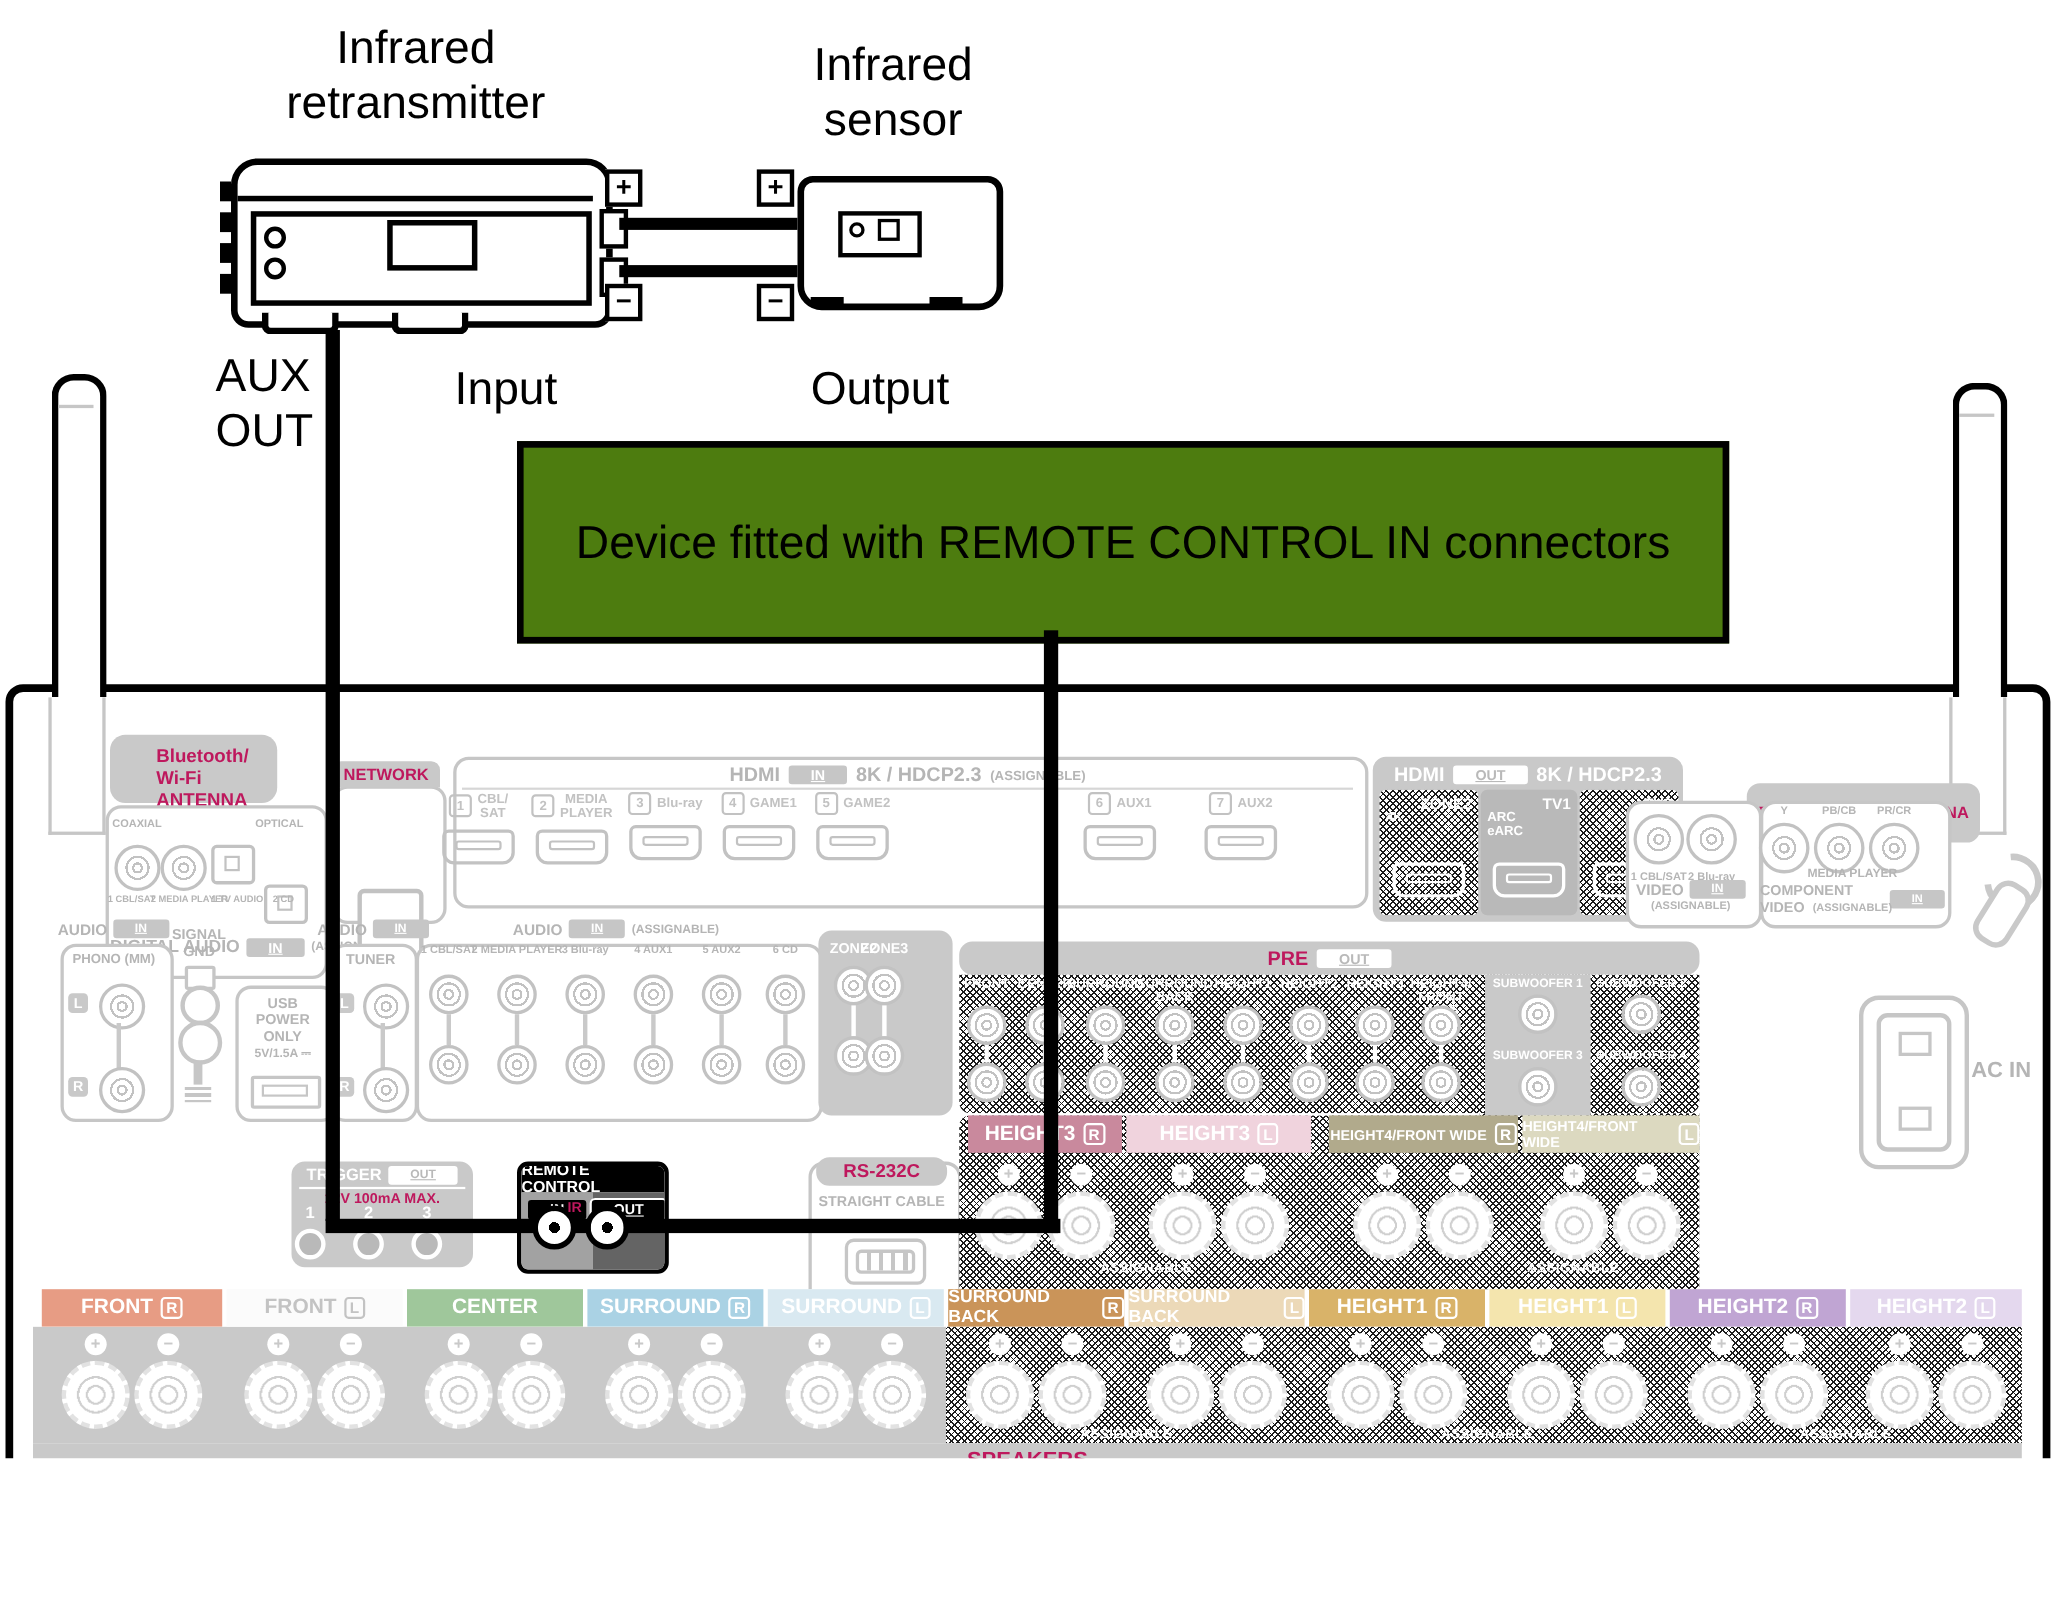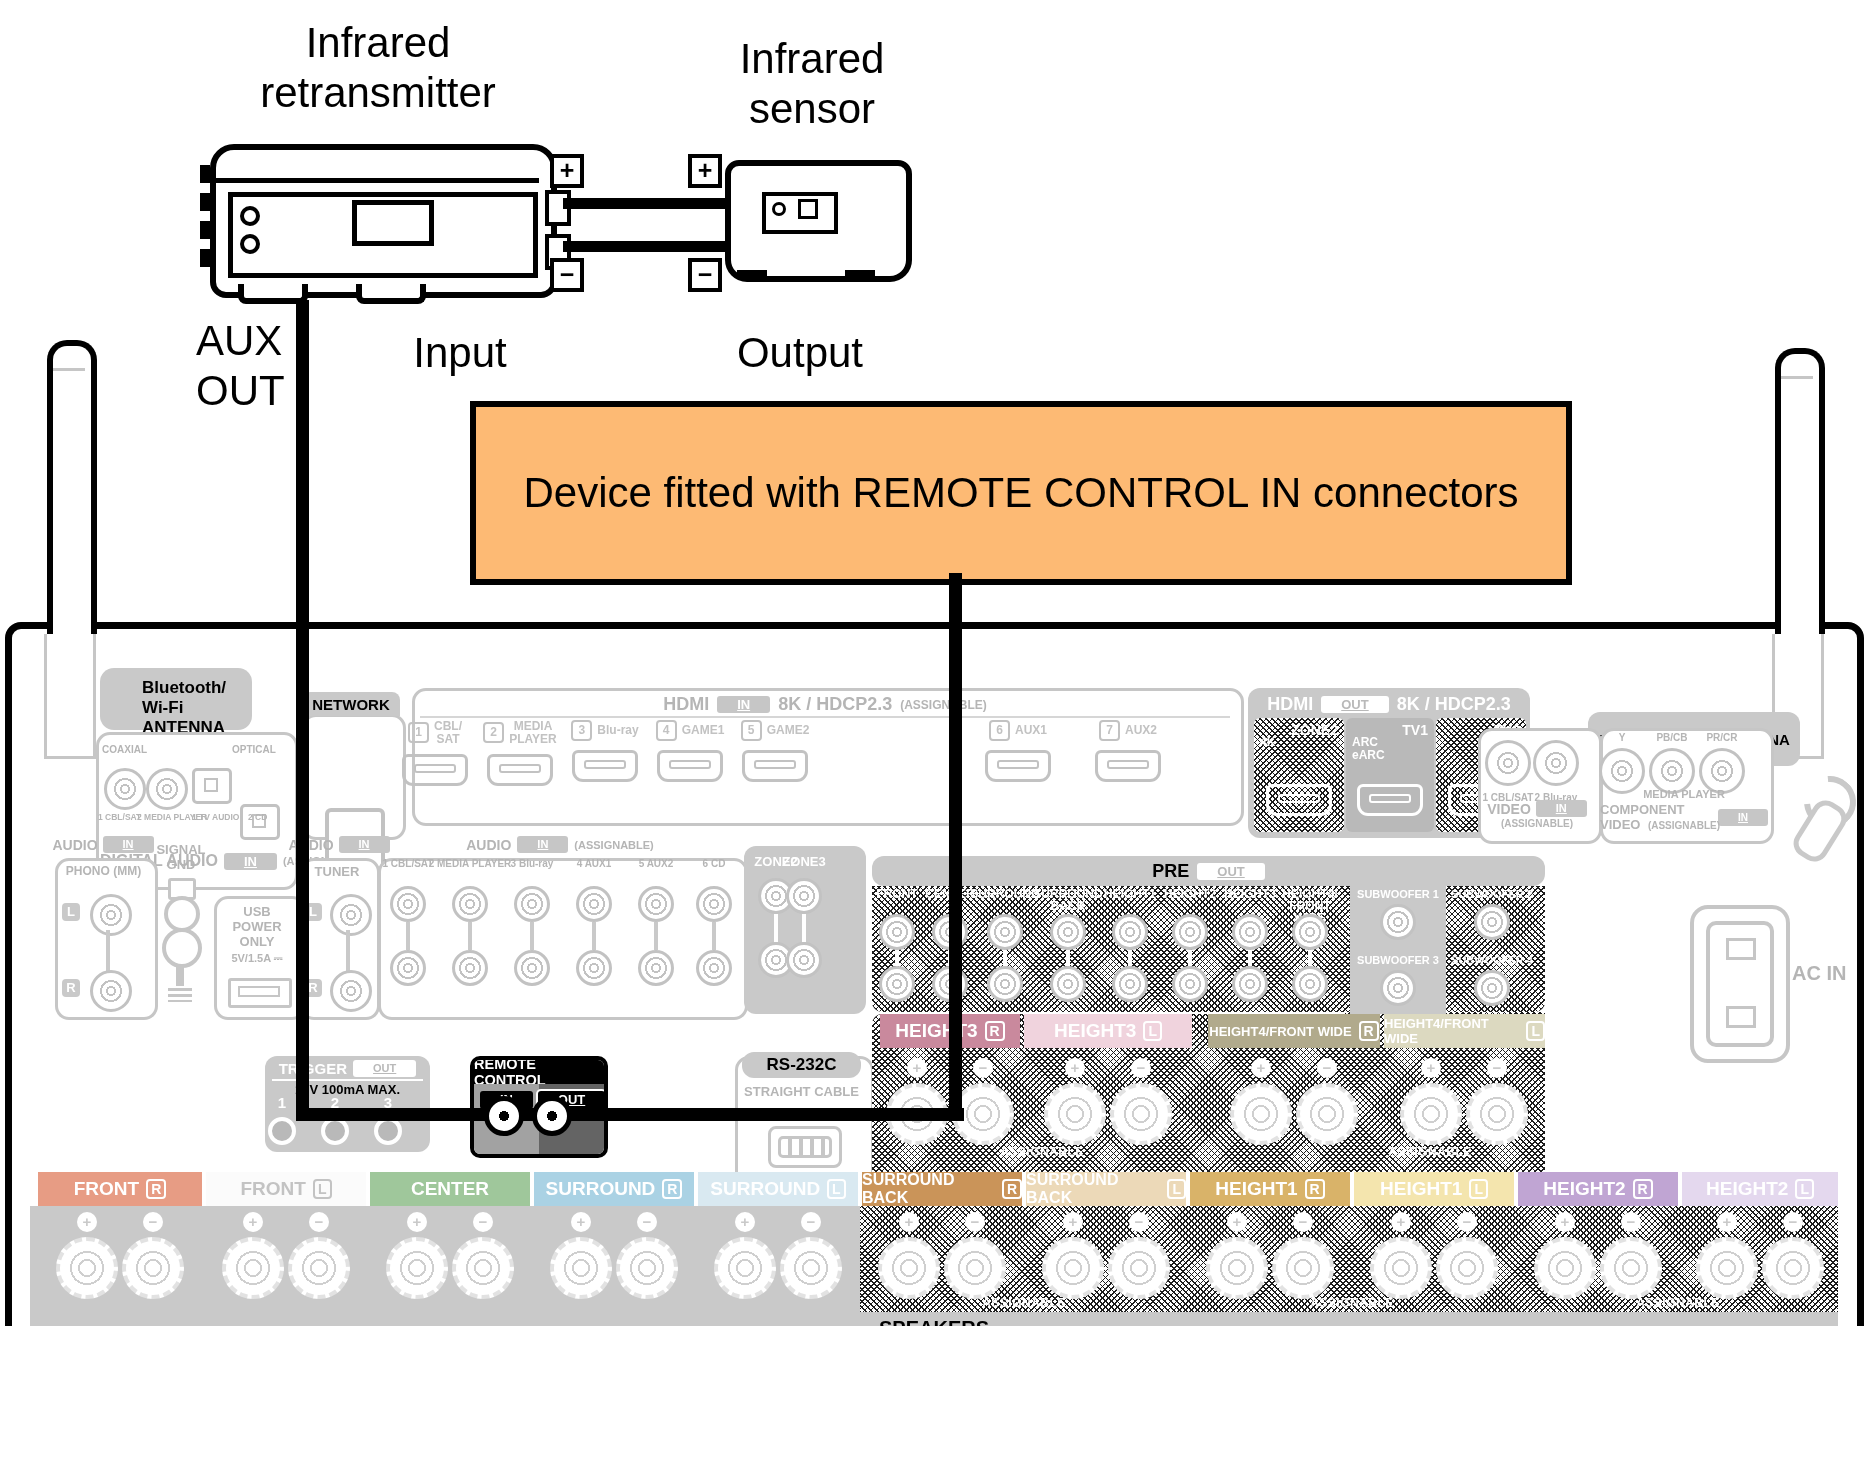"Device fitted with REMOTE CONTROL" div.abs { background: #fdba74 -> #4d7c0f }
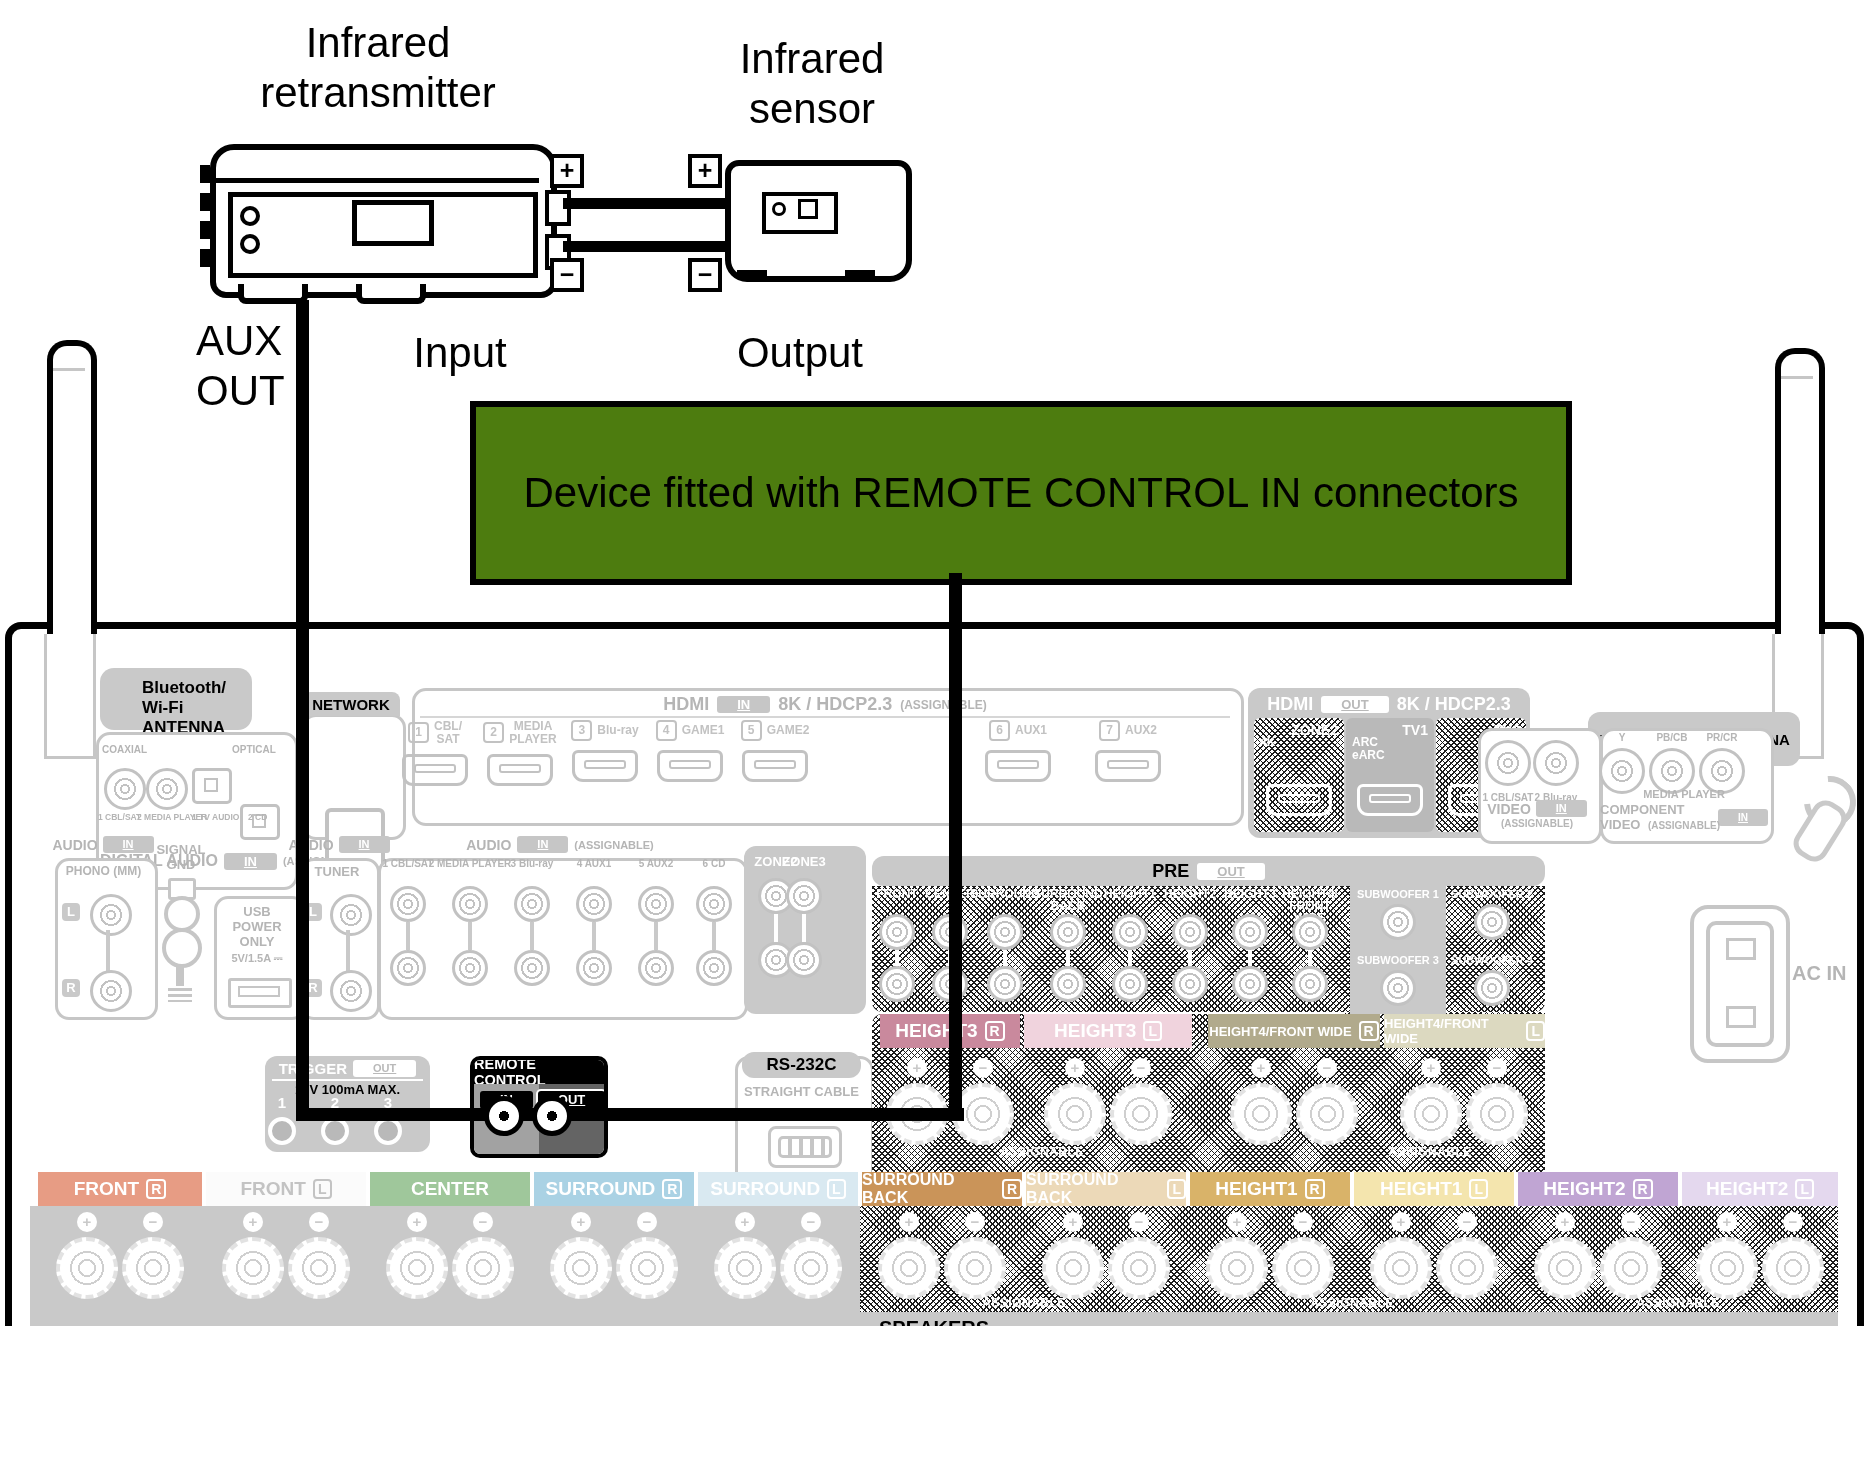"Bluetooth/" .w { color: #000000 -> #be185d }
